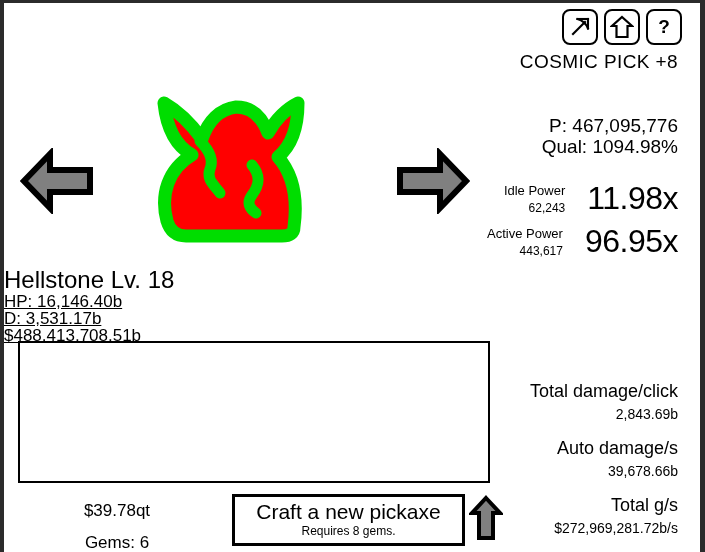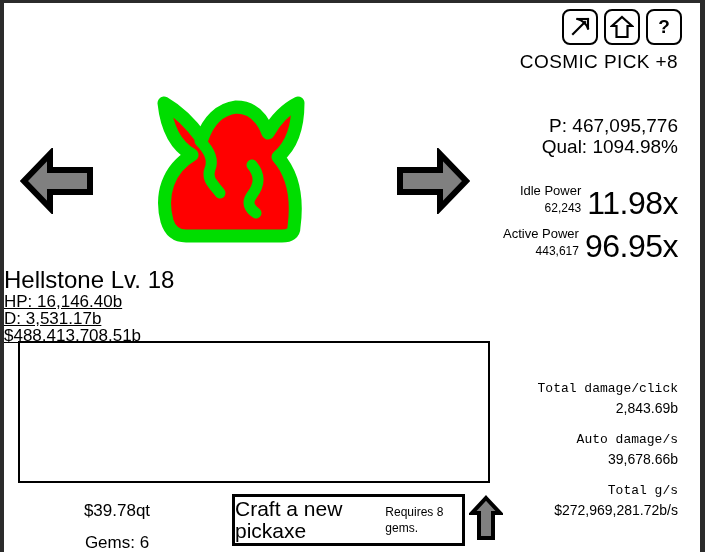"Idle Power" .power-row { align-items: flex-end -> none; gap: 6px -> 22px }
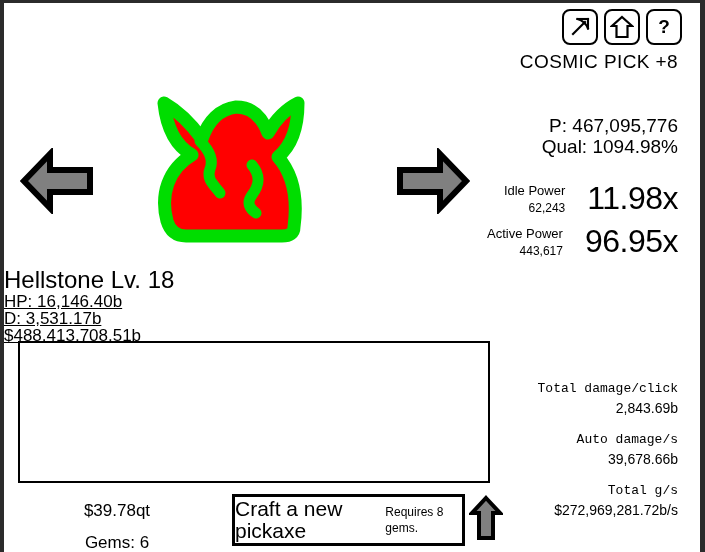"Total damage/click" .stat-label { font-family: Liberation Mono, monospace -> none; font-size: 13px -> 18px }
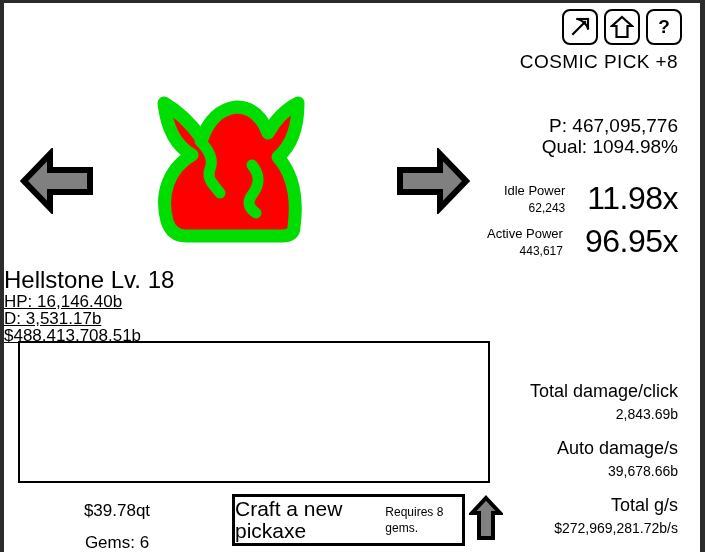"Craft a new pickaxe" .craft-btn { flex-direction: row -> column }
